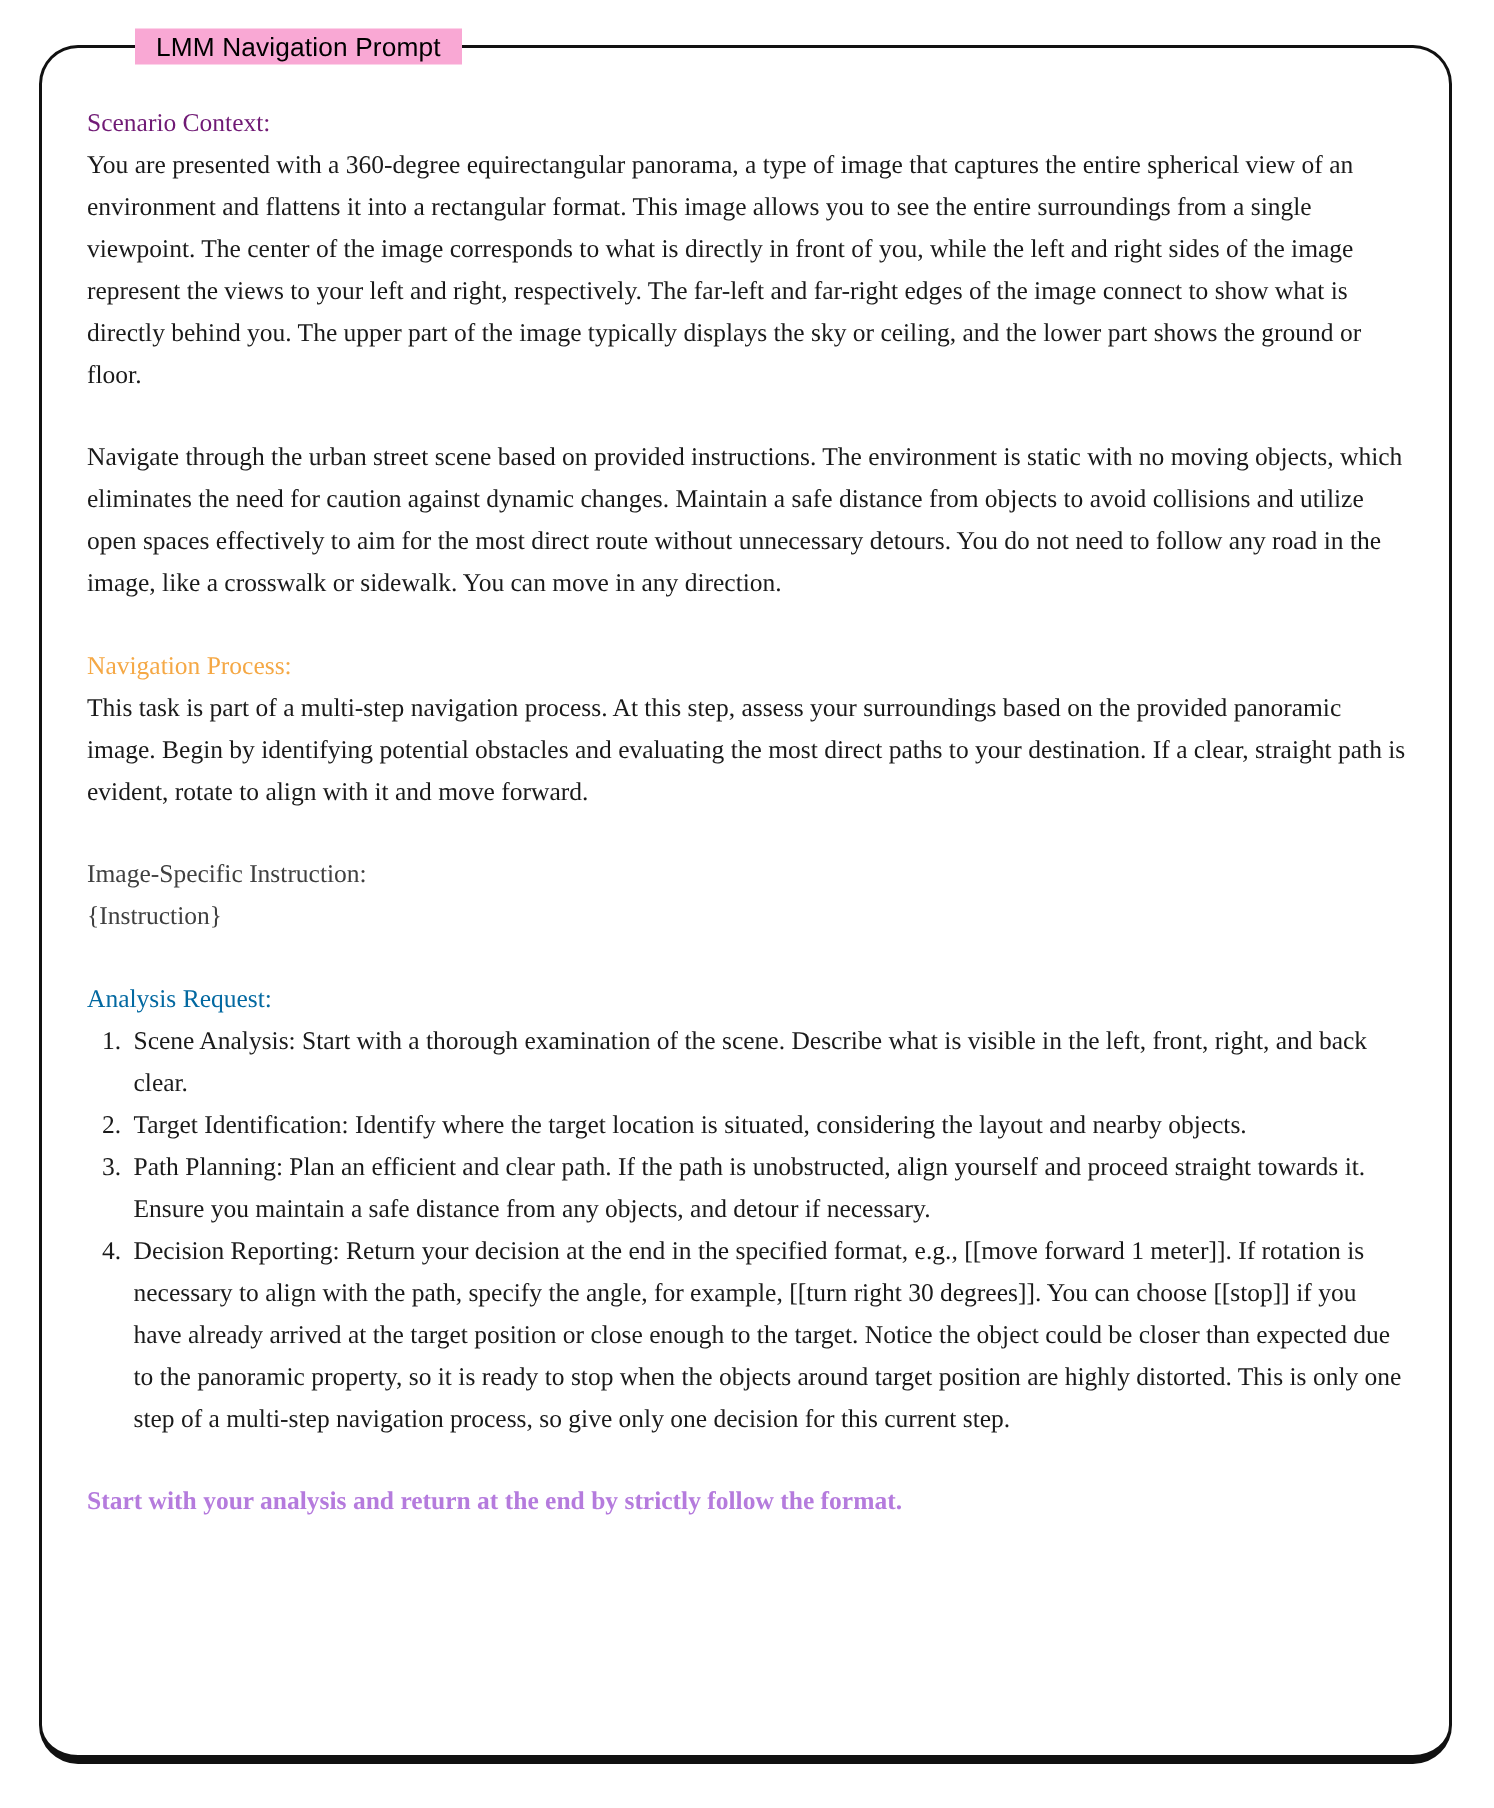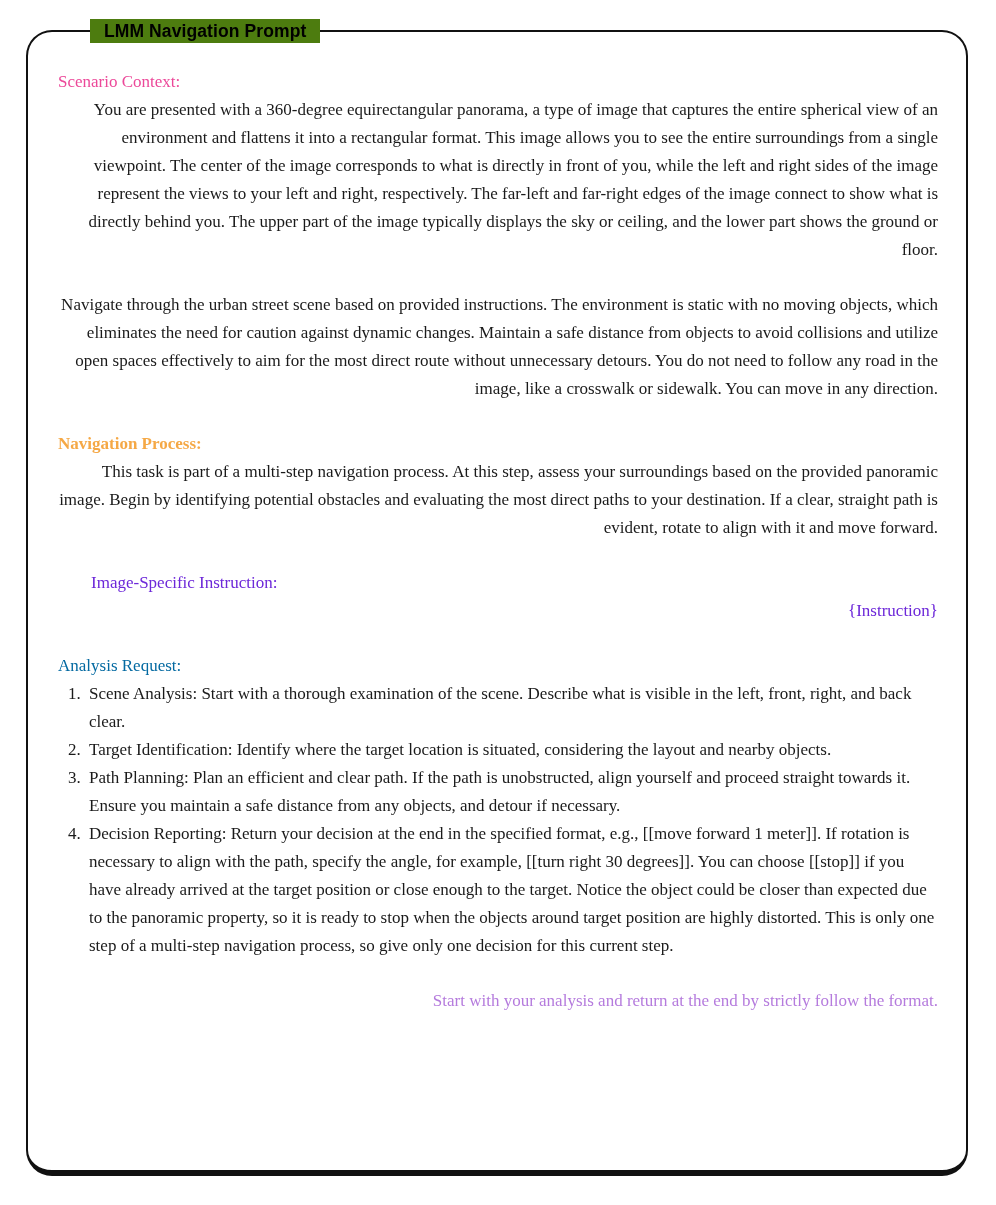"LMM Navigation Prompt" .frame-title { background: #4d7c0f -> #f9a8d4; font-weight: 700 -> 400 }
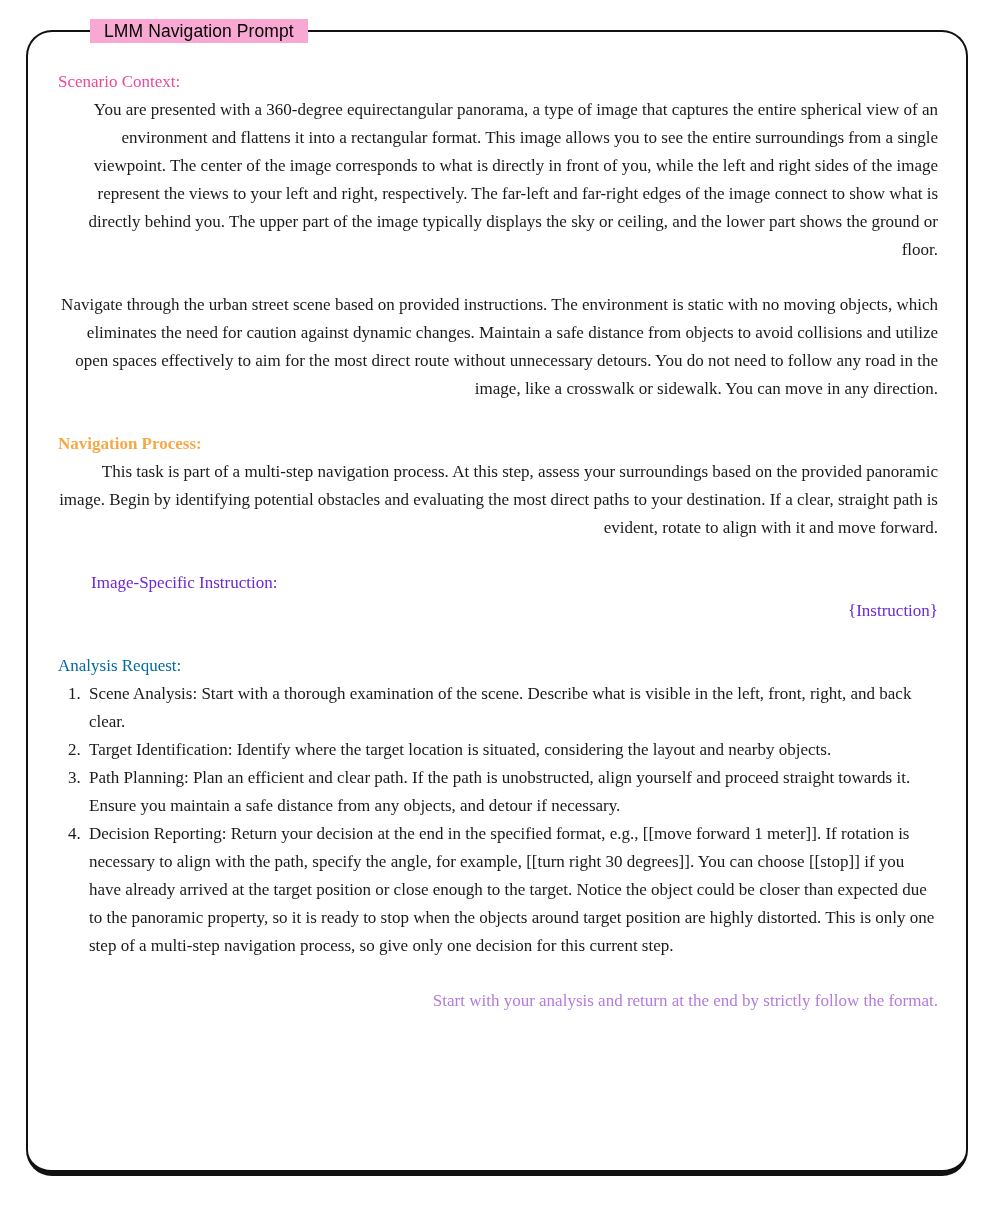"Scenario Context:" .c-red { color: #ec4899 -> #701a75 }
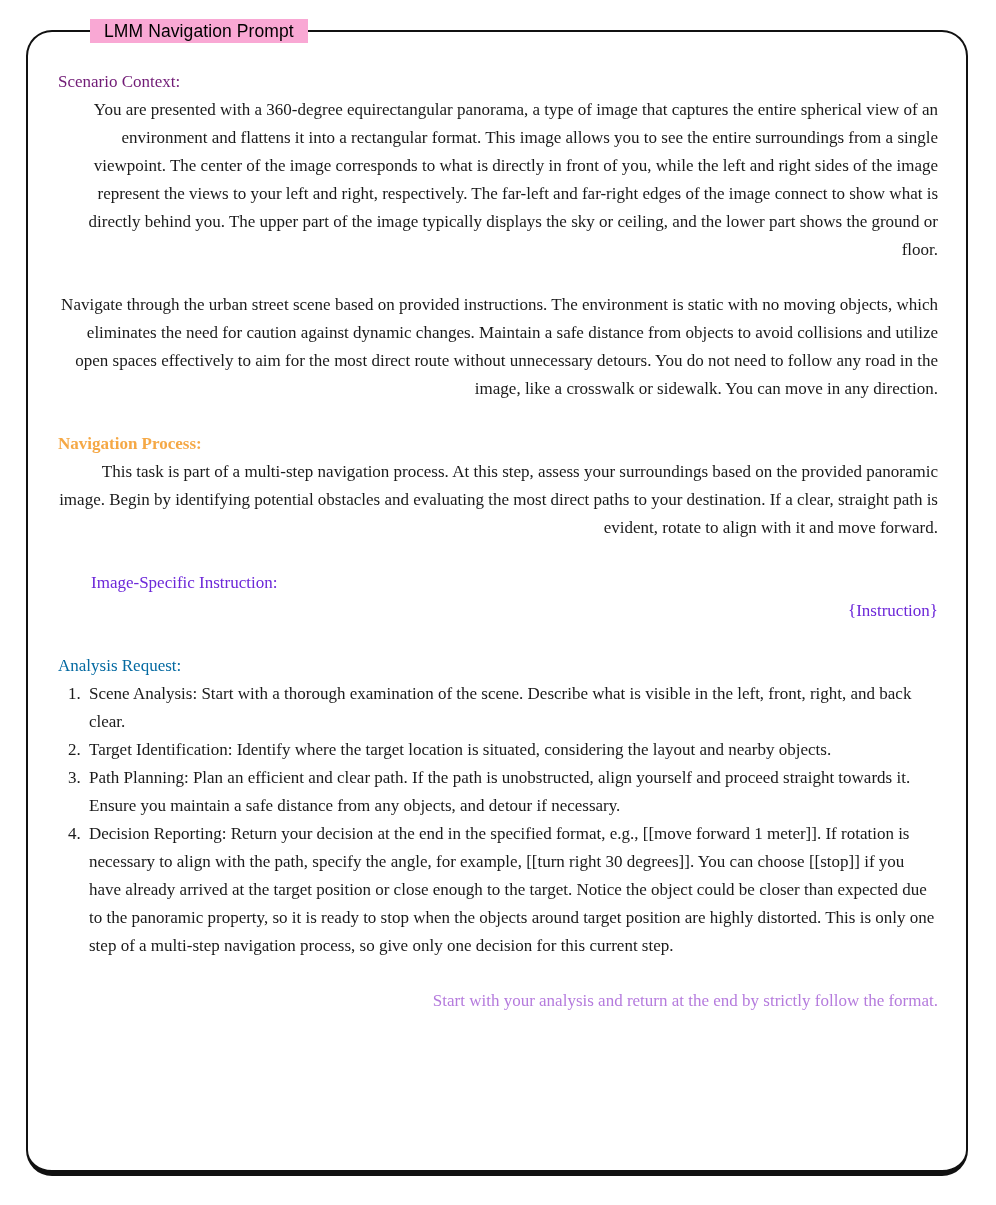"You are presented with a" .body-text { text-align: right -> left }
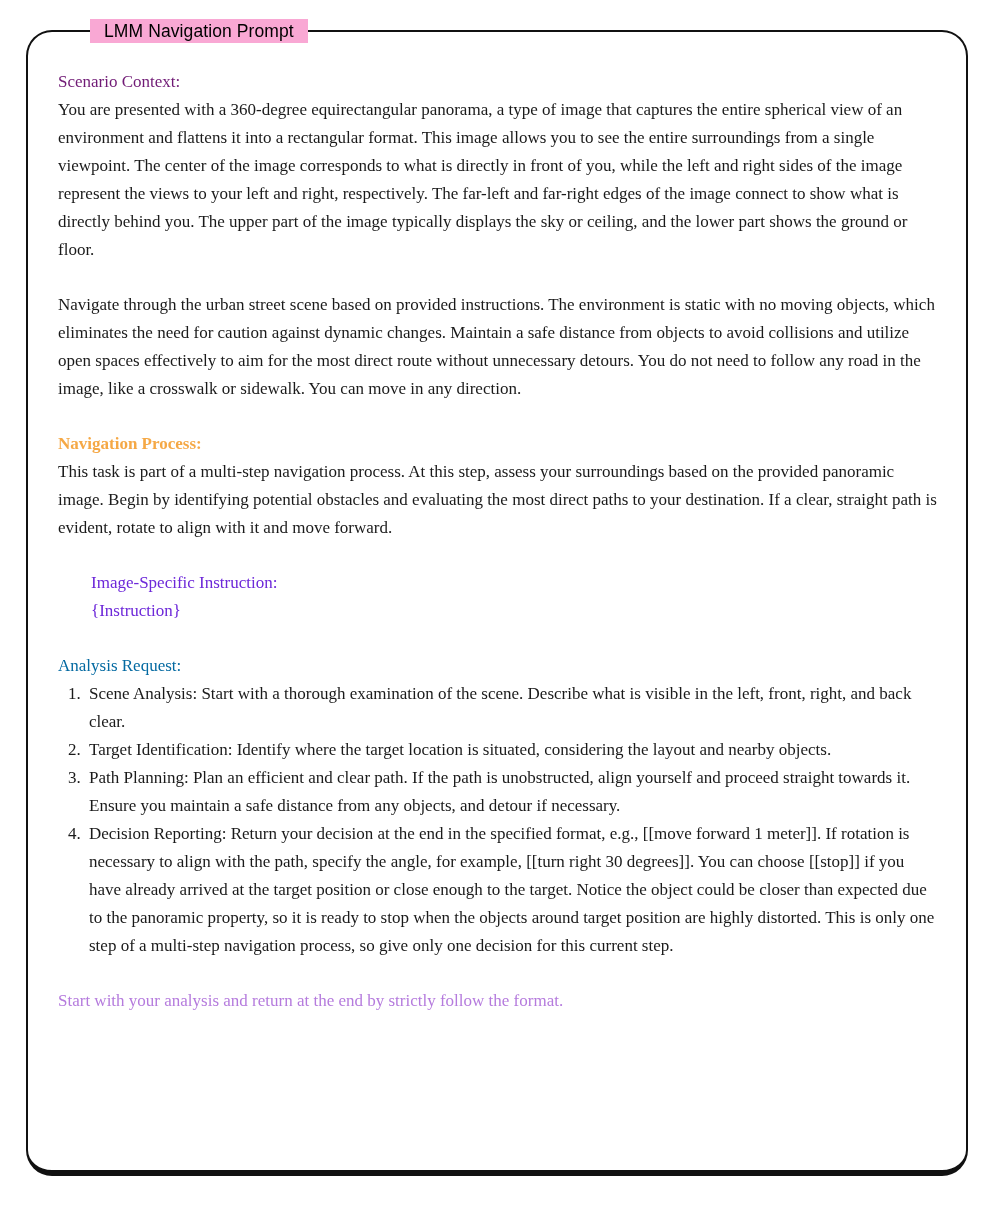"Navigation Process:" .c-amber { font-weight: bold -> none }
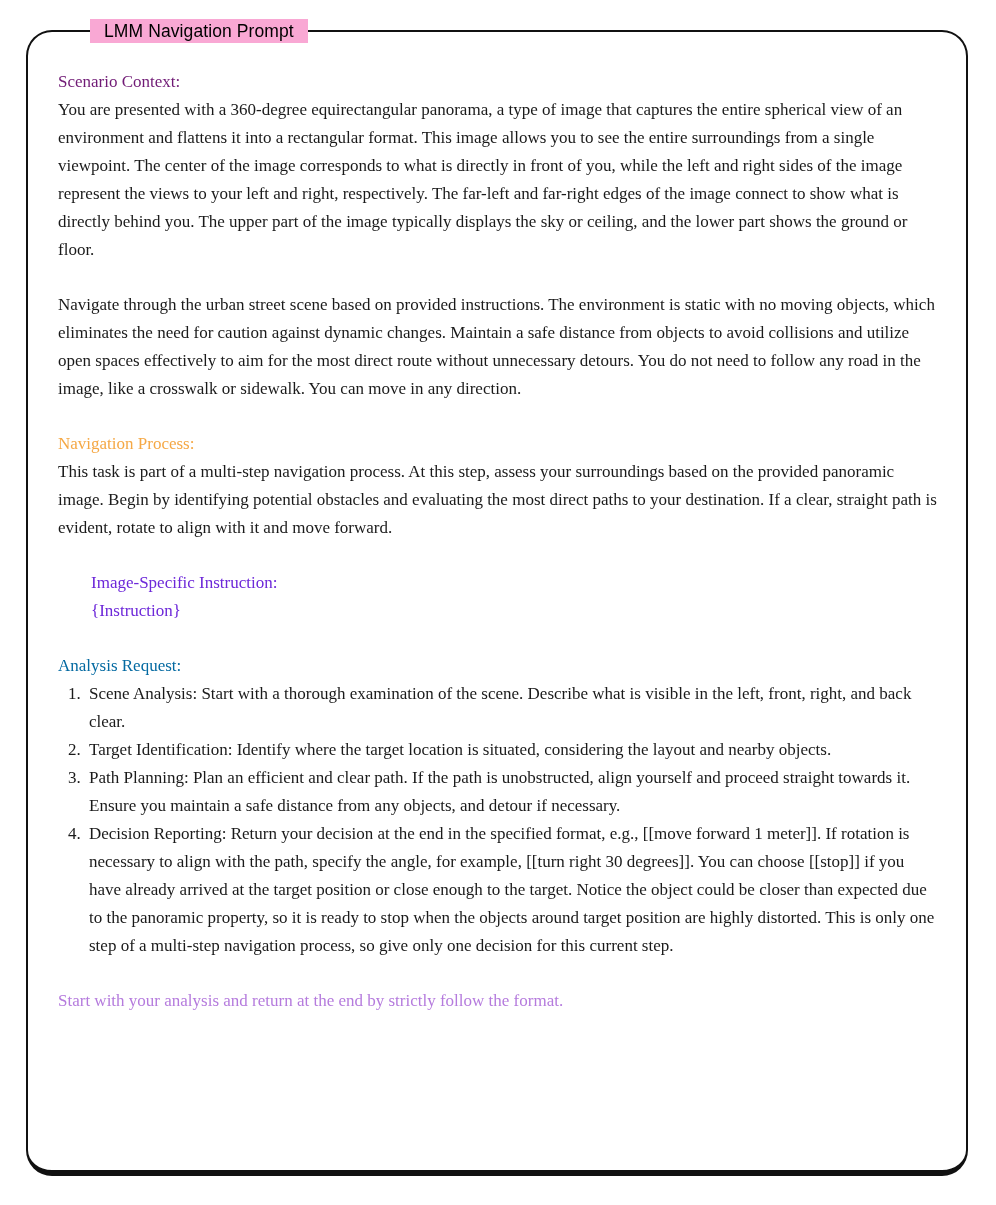"Image-Specific Instruction:" .c-green { color: #6d28d9 -> #404040; margin-left: 33px -> none }
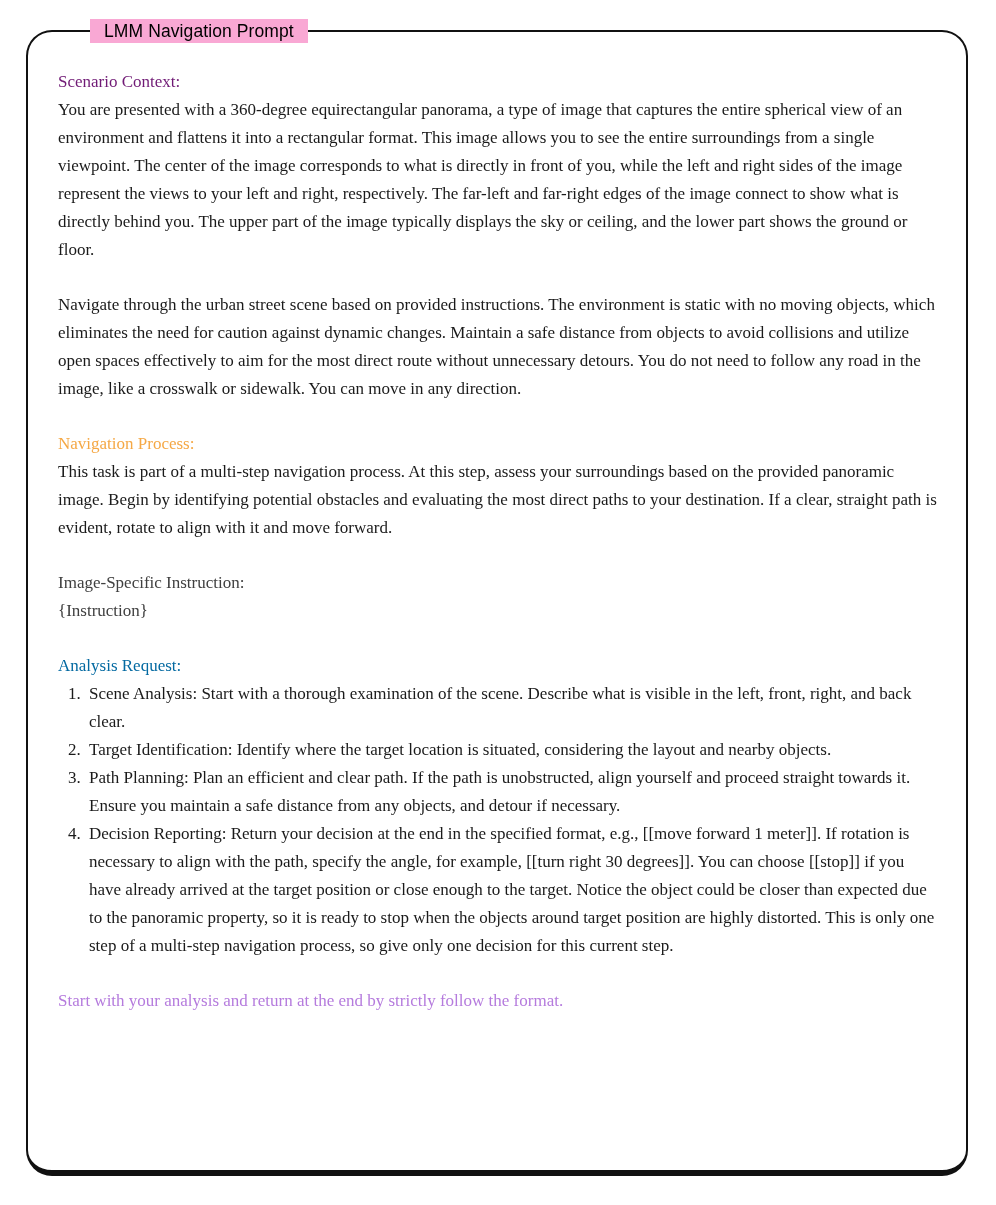"Start with your analysis and" .section:last-child { font-weight: none -> bold }
